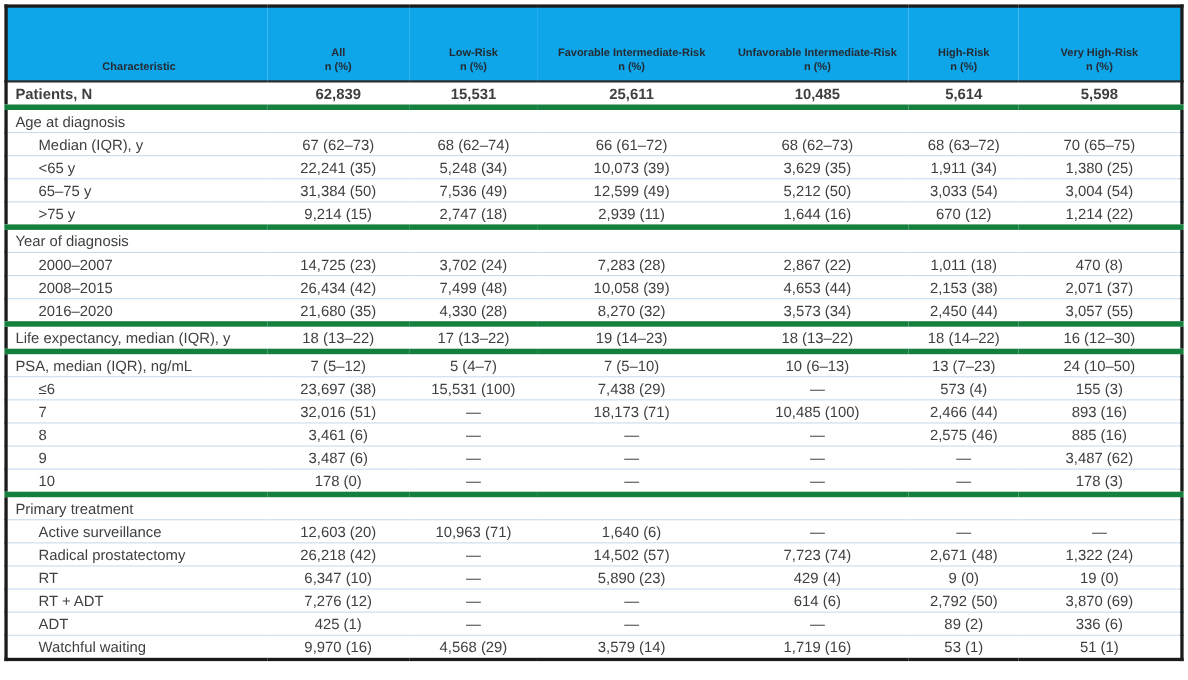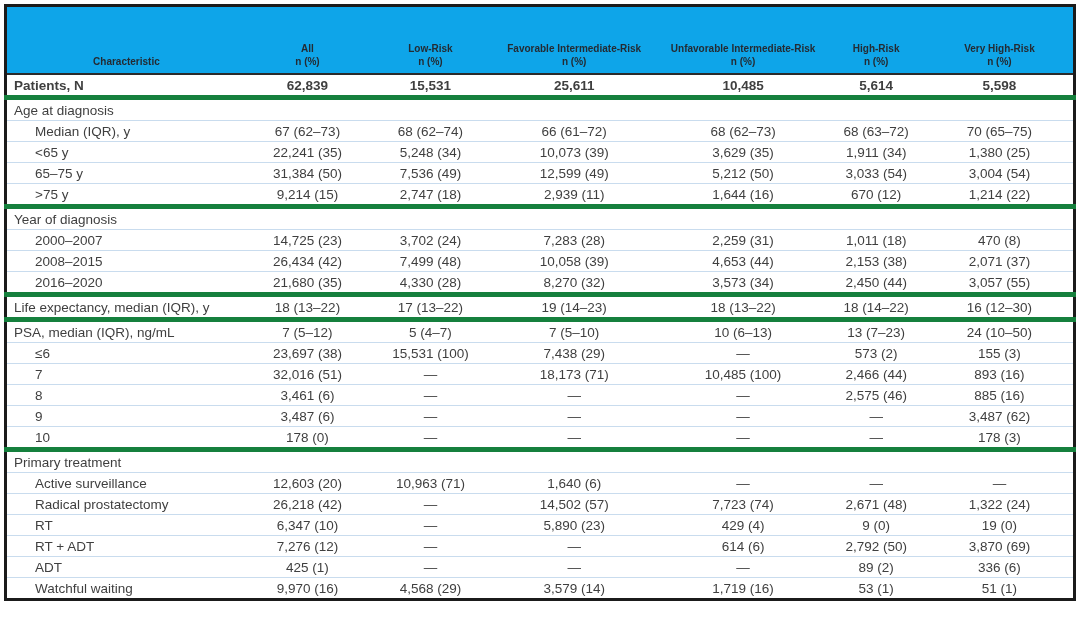"2,259 (31)" td.val { text: 2,259 (31 -> 2,867 (22 }
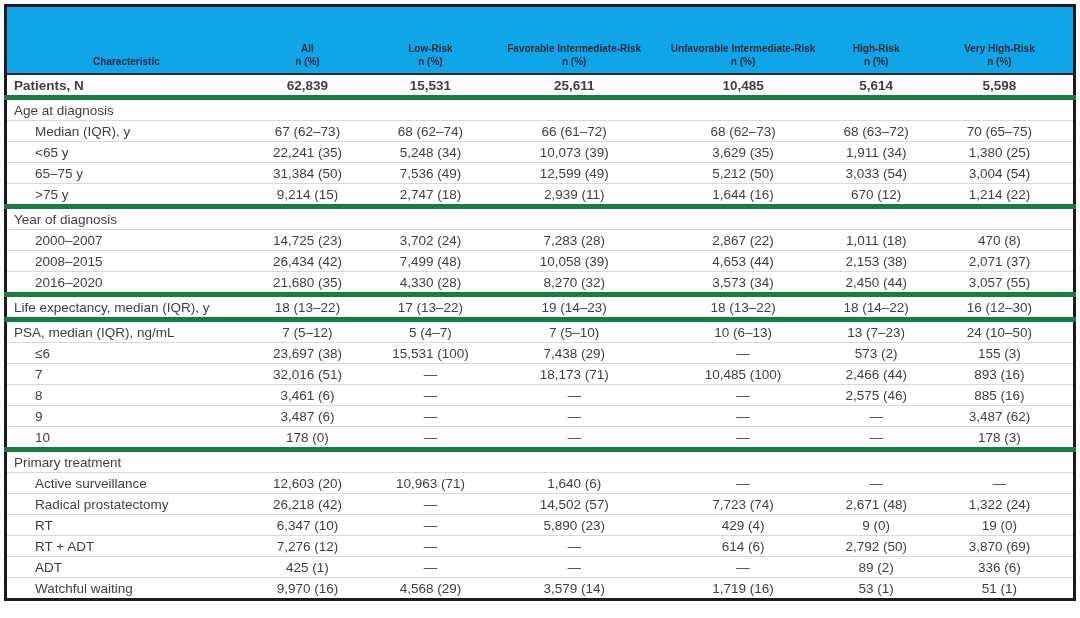"573 (2)" td.val { text: 2 -> 4 }
